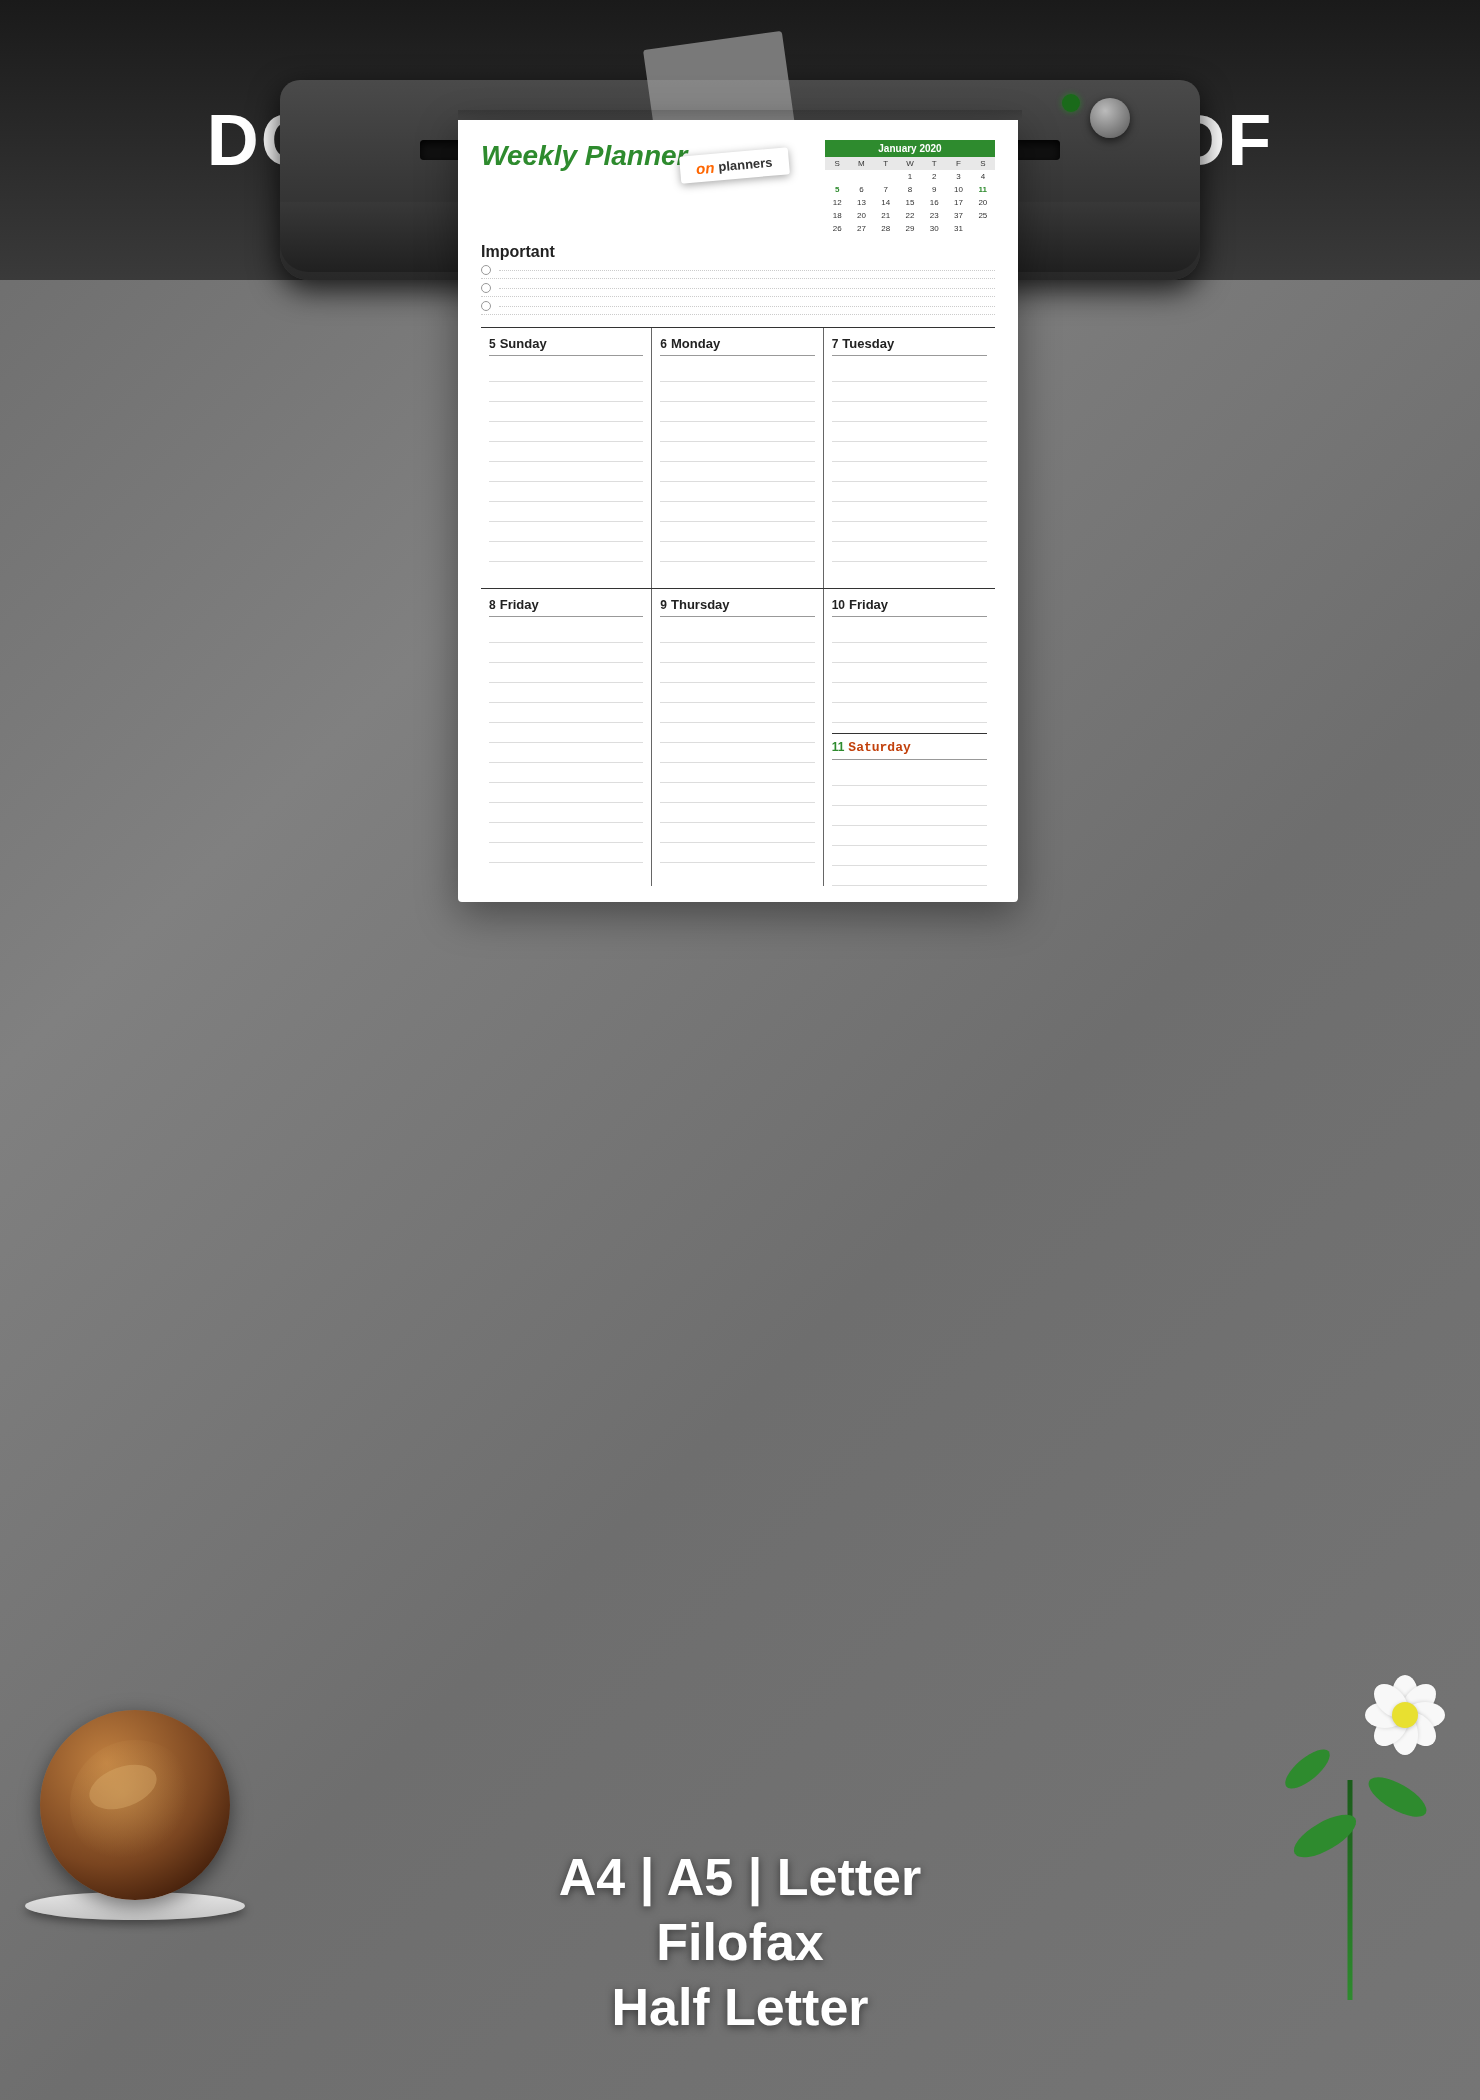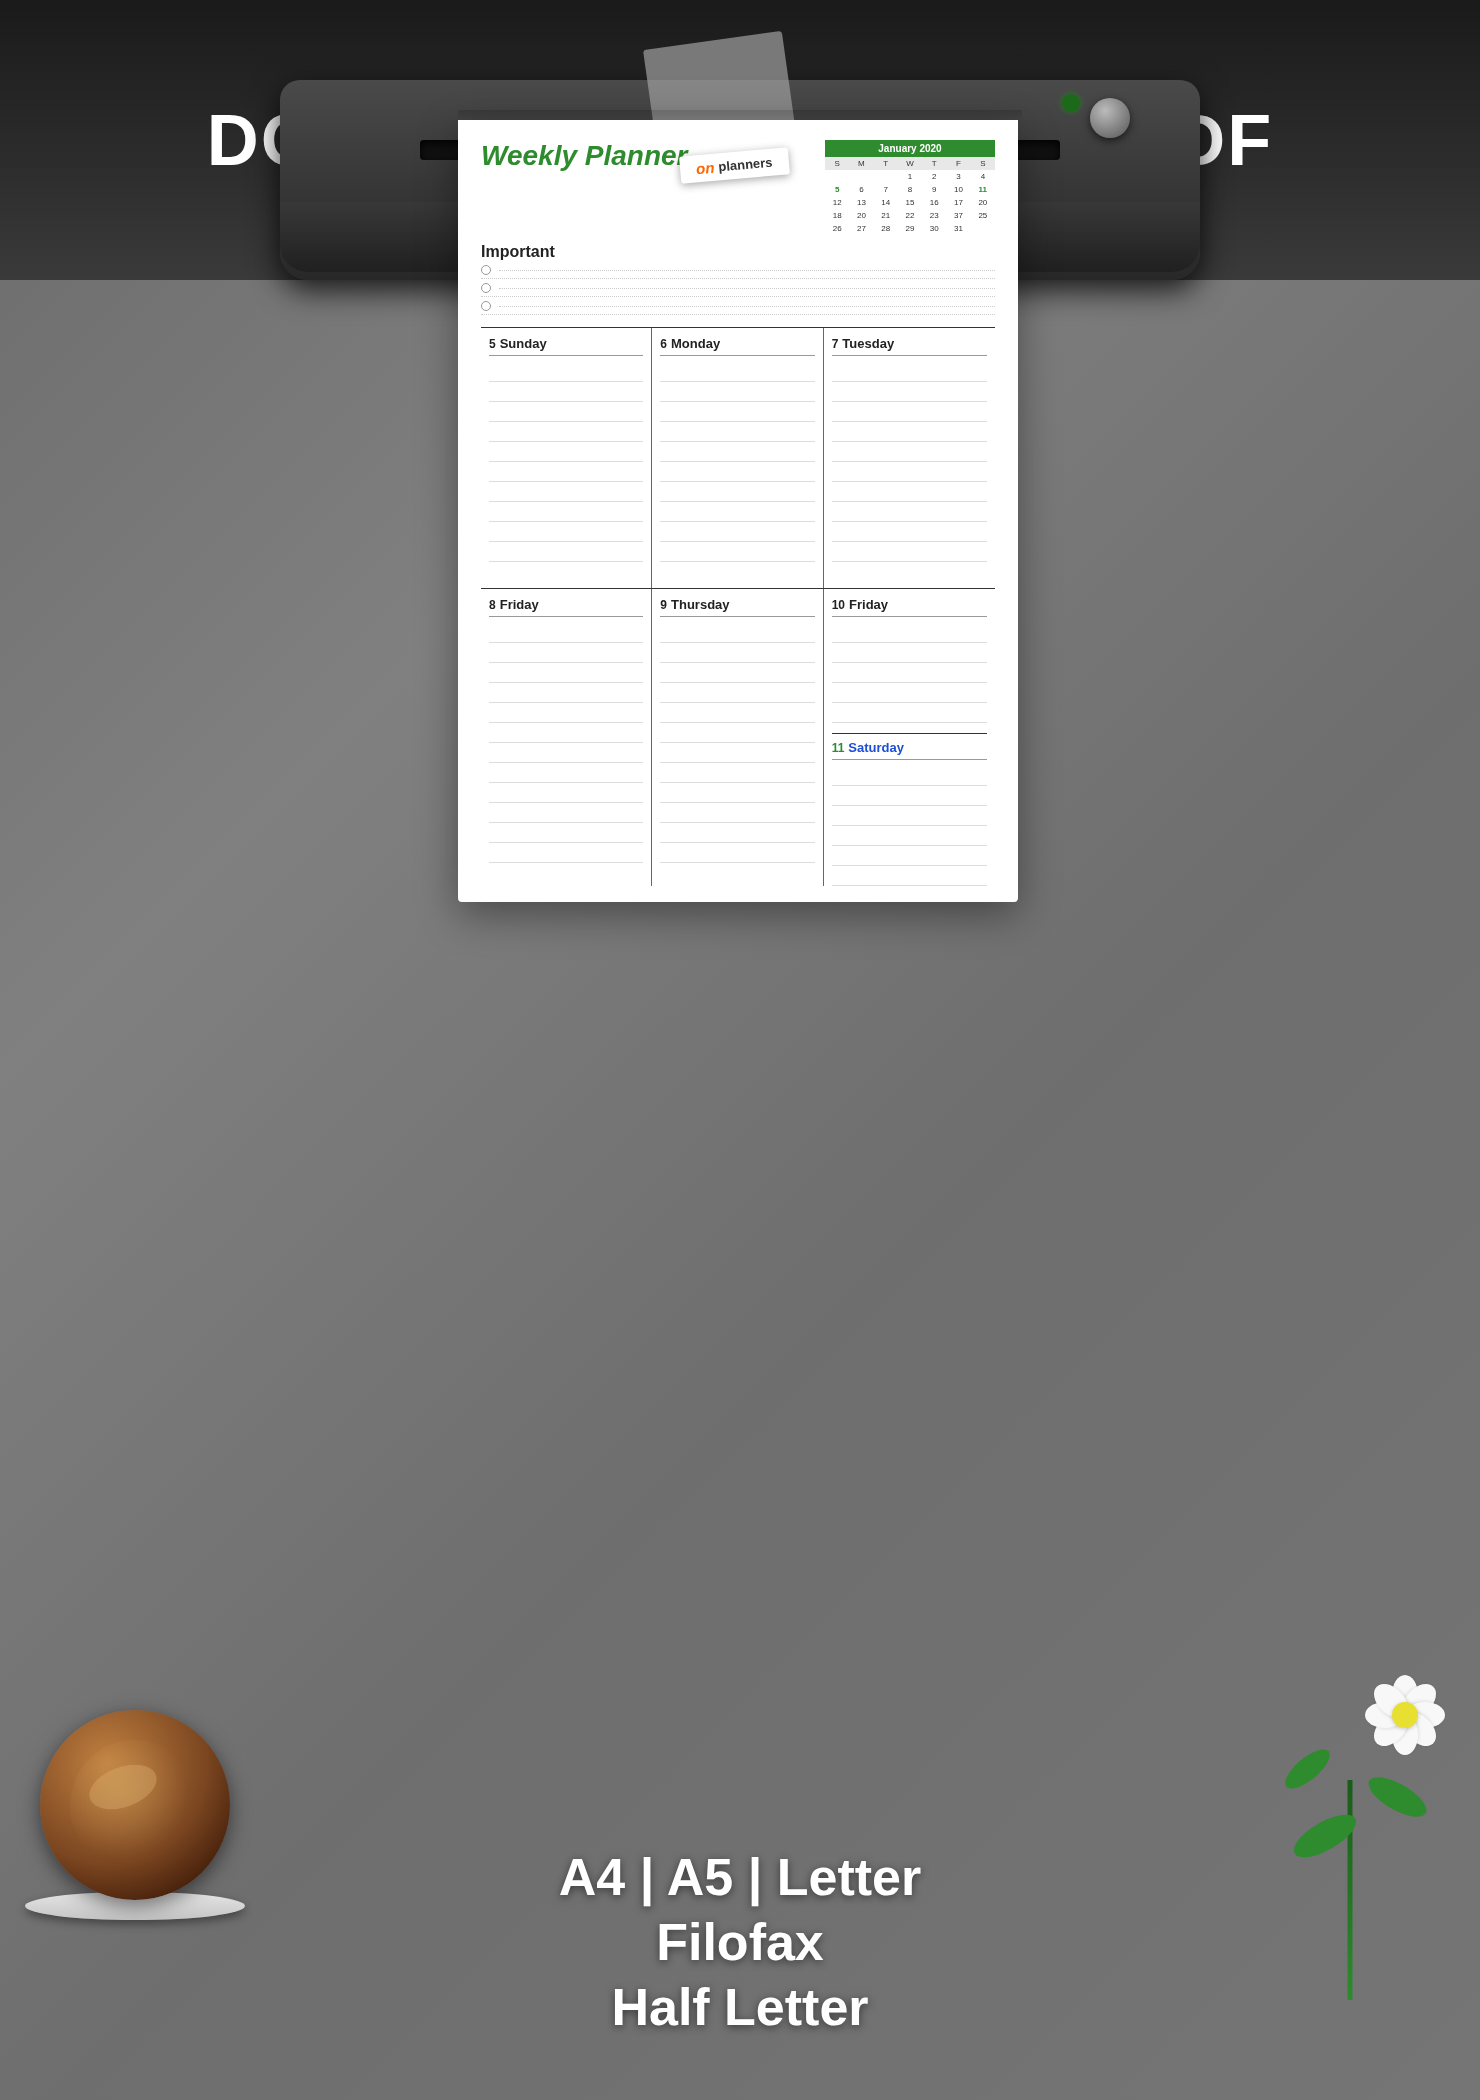"Saturday" .day-name.green { color: #1d4ed8 -> #c2410c; font-family: none -> Liberation Mono, monospace }
